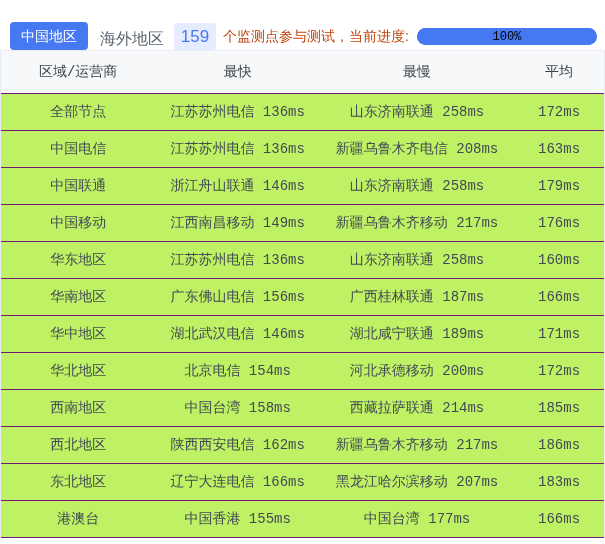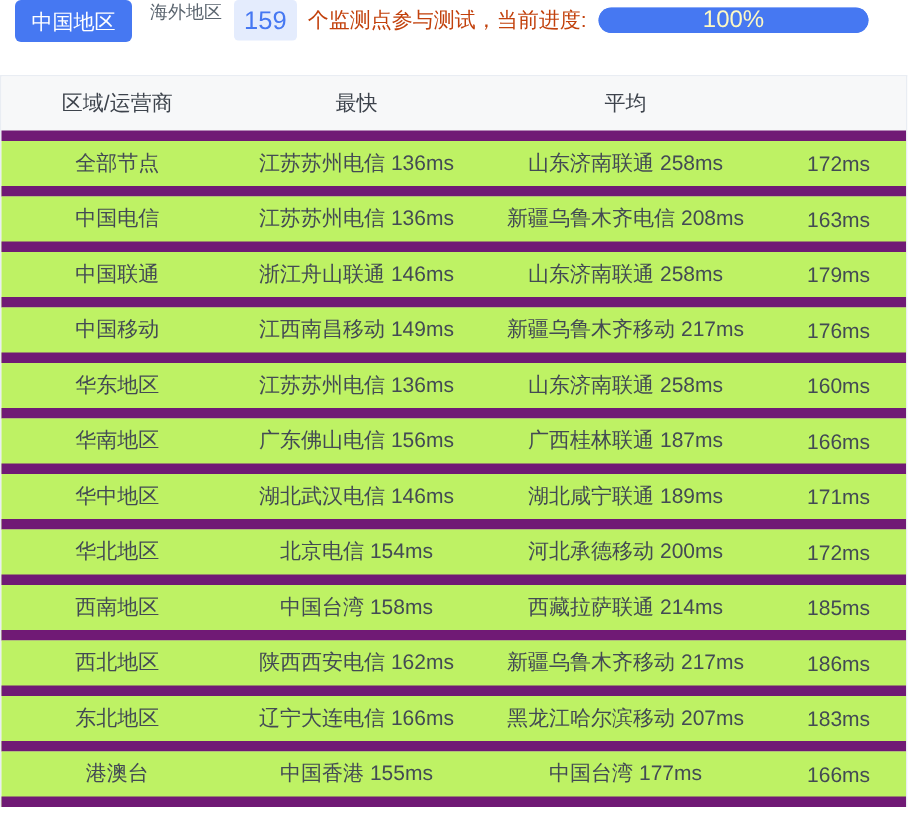"中国地区" .topbar { align-items: flex-start -> flex-end; padding: 0 26px 0 10px -> 0 8px 0 10px }
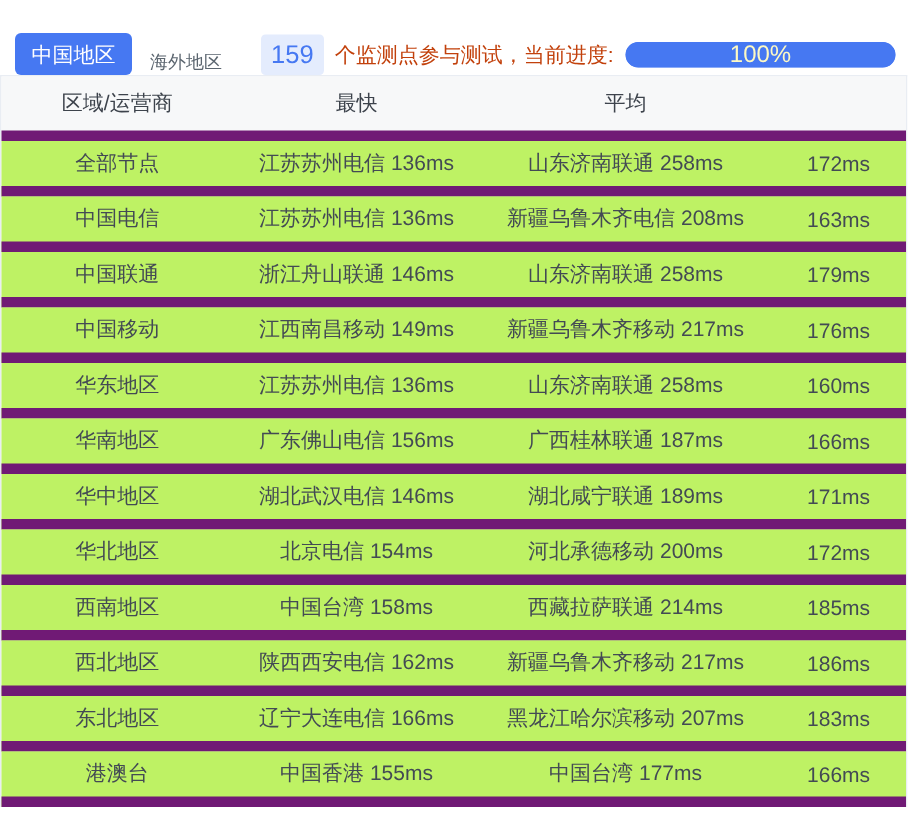"海外地区" .tab-plain { font-size: 12px -> 16px }
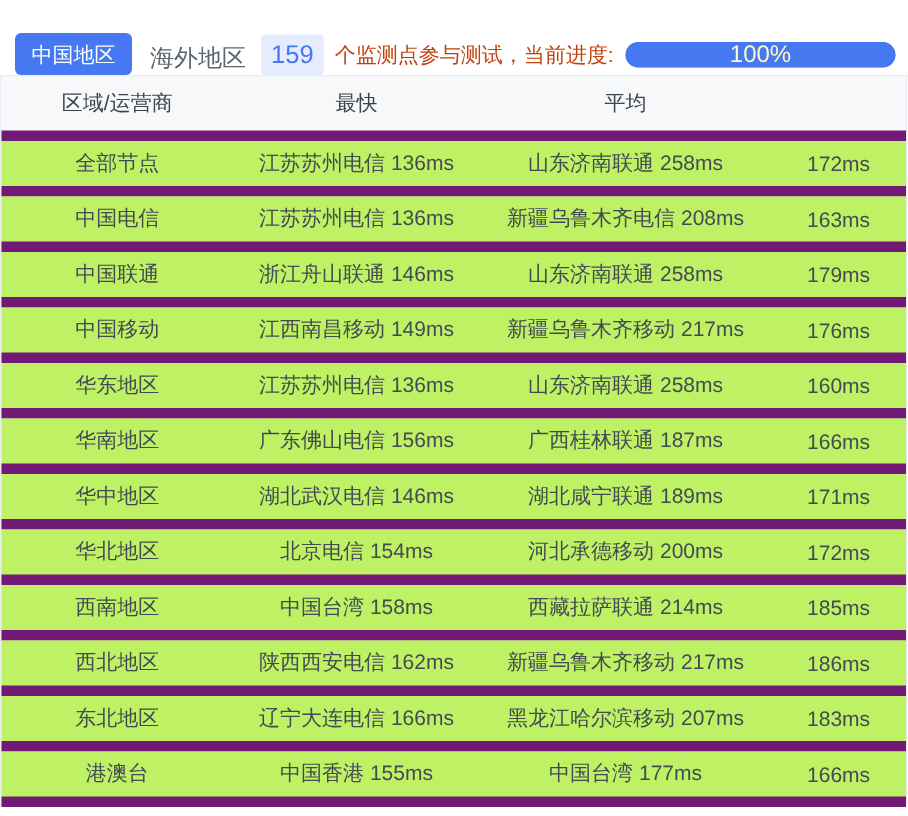"100%" .progress-label { color: #fef9c3 -> #000000; font-family: none -> Liberation Mono, monospace; font-size: 16px -> 12px }
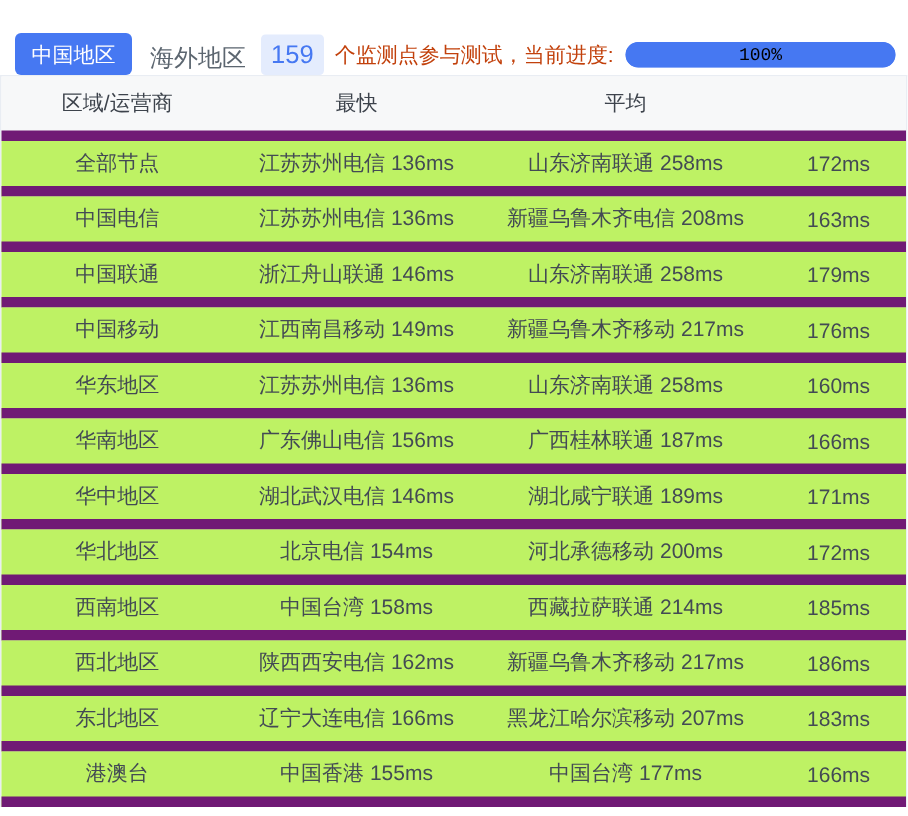"区域/运营商" .trow, .thead-row { border-bottom: 7px solid #701a75 -> 1px solid #701a75; font-family: none -> Liberation Mono, monospace }
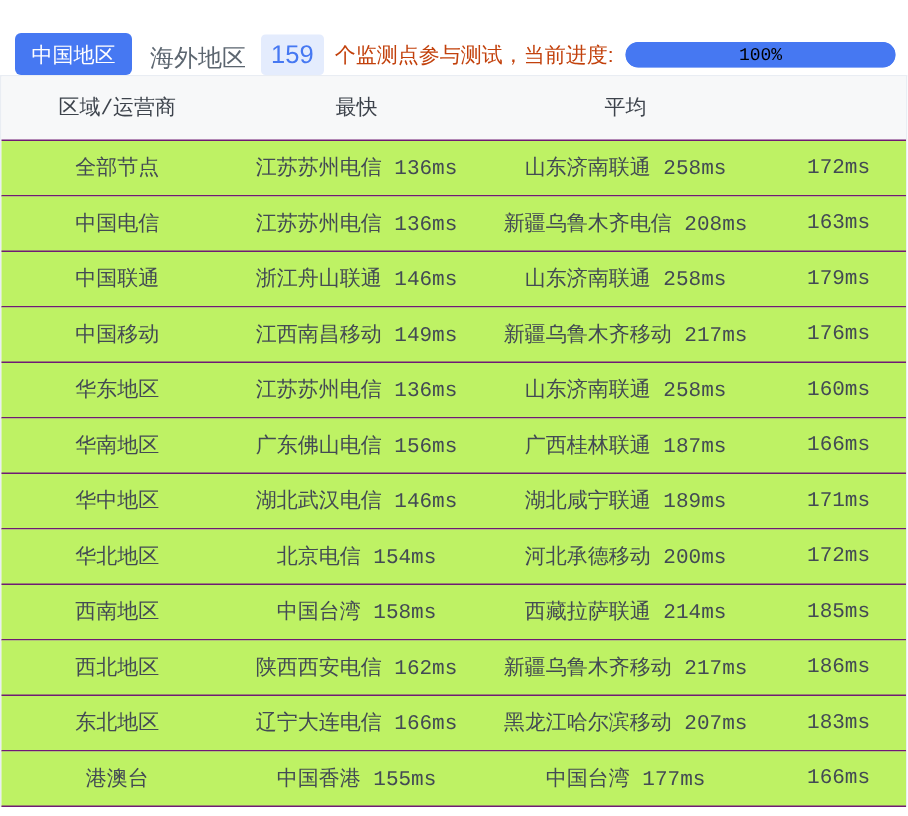"最慢" div.hcell { html: none -> <div>最慢</div> }
